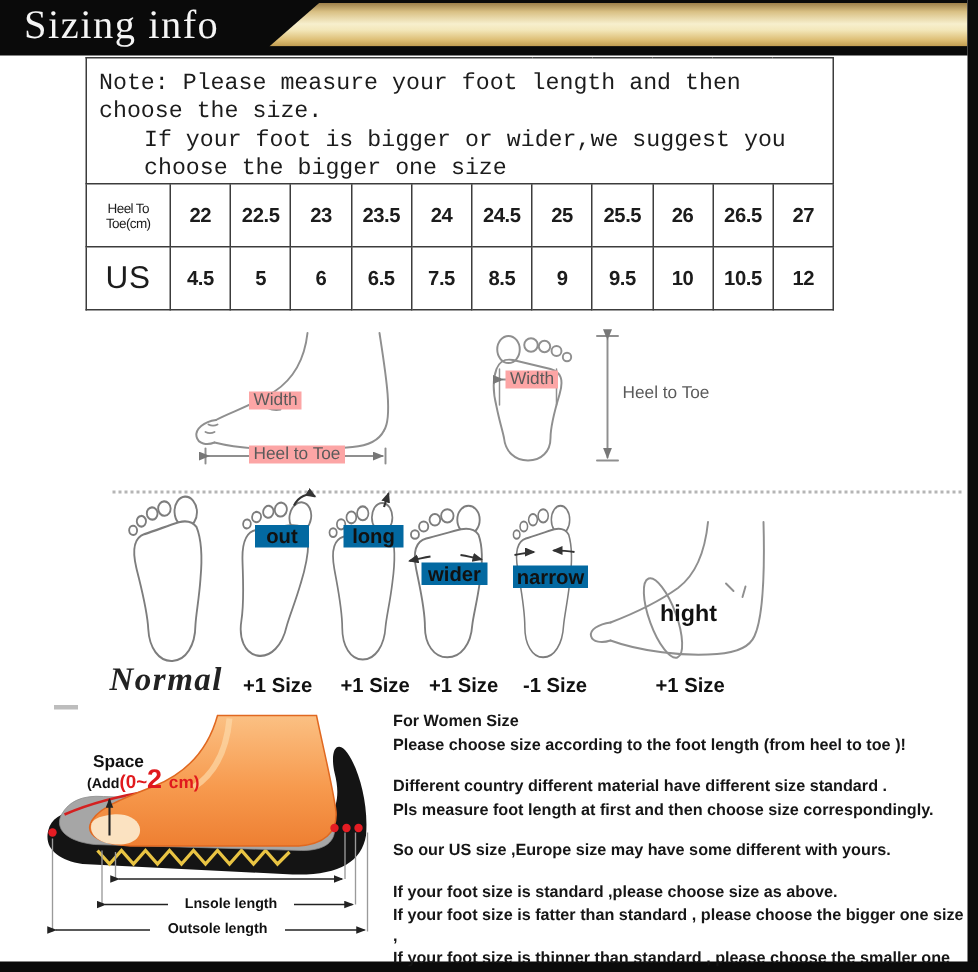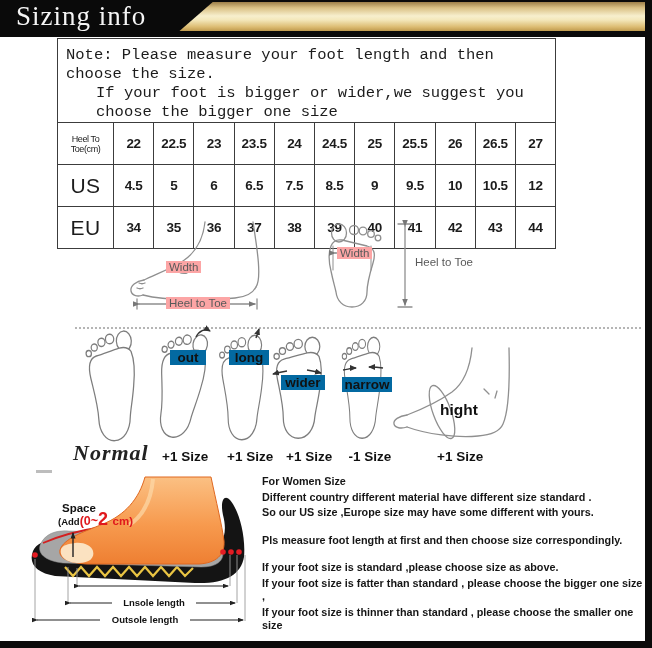"EU" tr { html: <tr> <td>EU</td> <td>34</td> <td>35</td> <td>36</td> <td>37</td> <td>38</td> <td>39</td> <td>40</td> <td>41</td> <td>42</td> <td>43</td> <td>44</td> </tr> -> none }
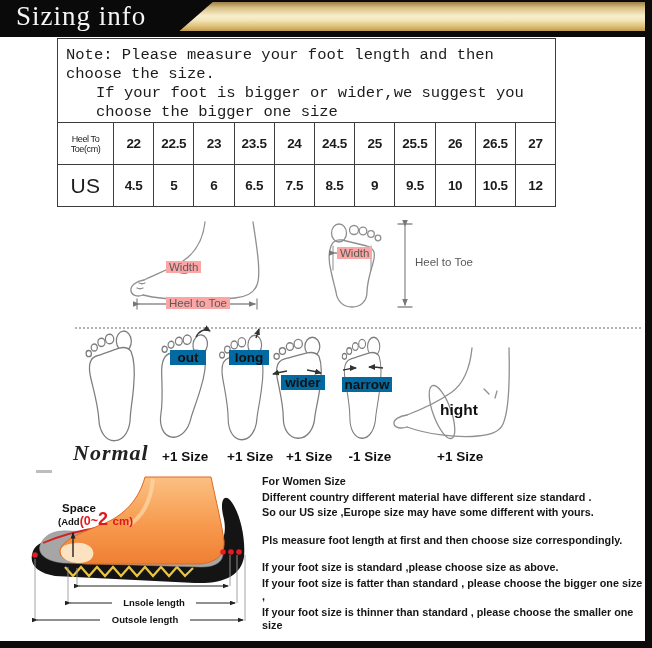"Please choose size according to" div.gap-m { html: none -> <div>Please choose size according to the foot length (from heel to toe )!</div> }
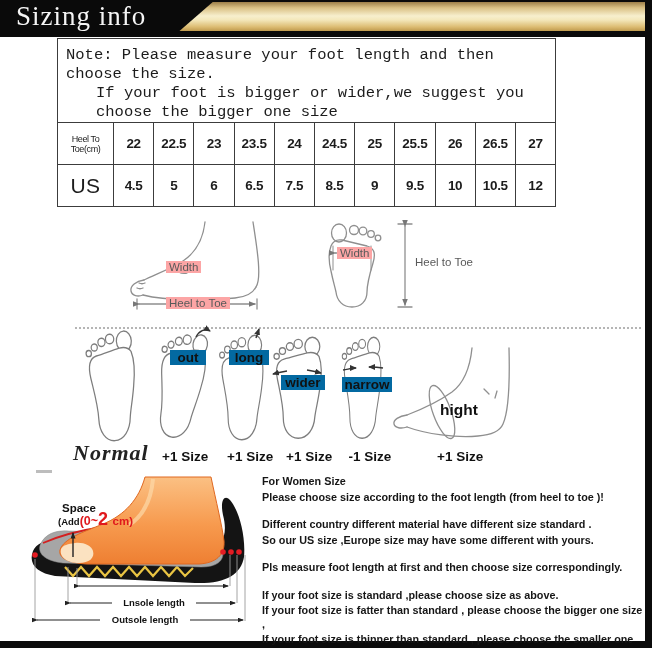"So our US size ,Europe" div.gap-m { order: before "Pls measure foot length at" -> after "Pls measure foot length at" }
